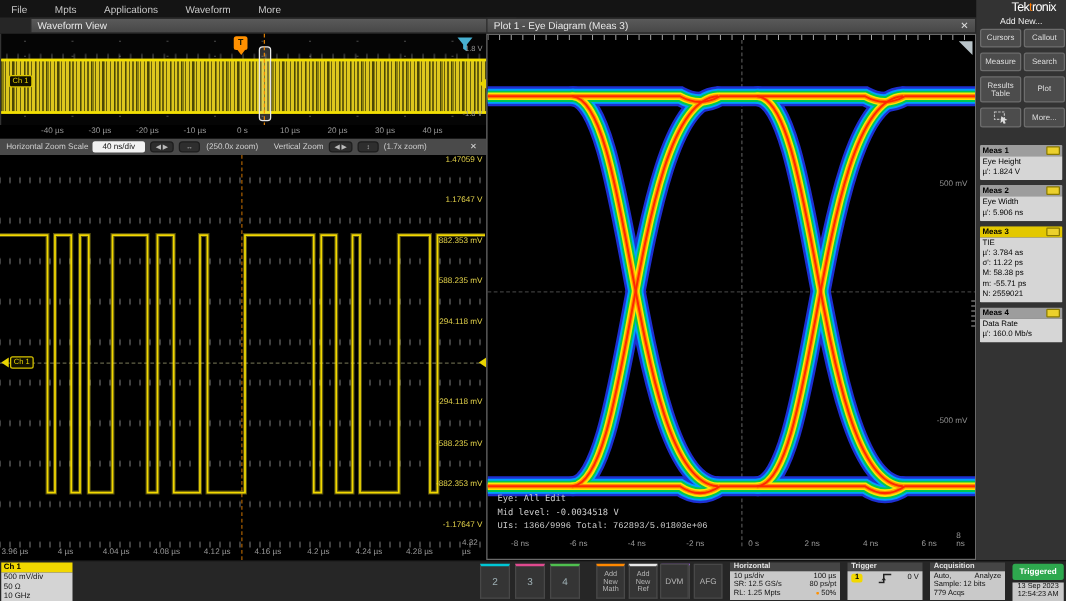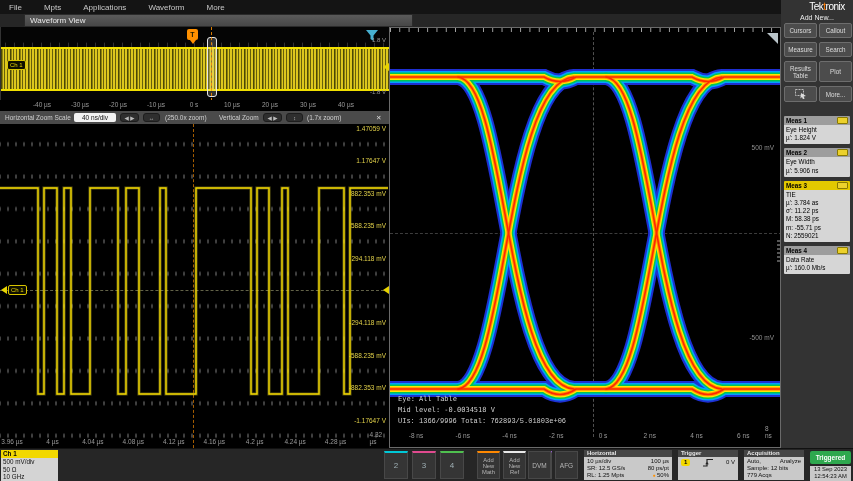"Plot 1 - Eye Diagram" div.titlebar { html: none -> <div> <span>Plot 1 - Eye Diagram (Meas 3)</span> <span>✕</span> </div> }
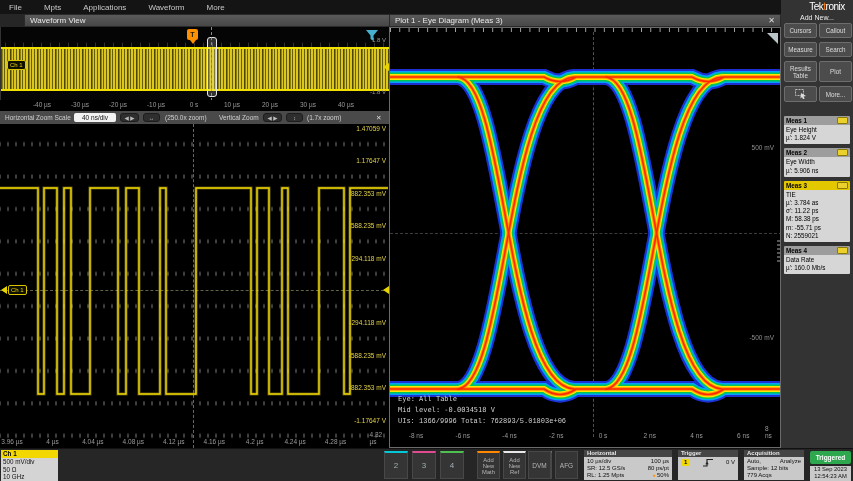"Eye: All Table" div.eyeAnn { text: Table -> Edit }
